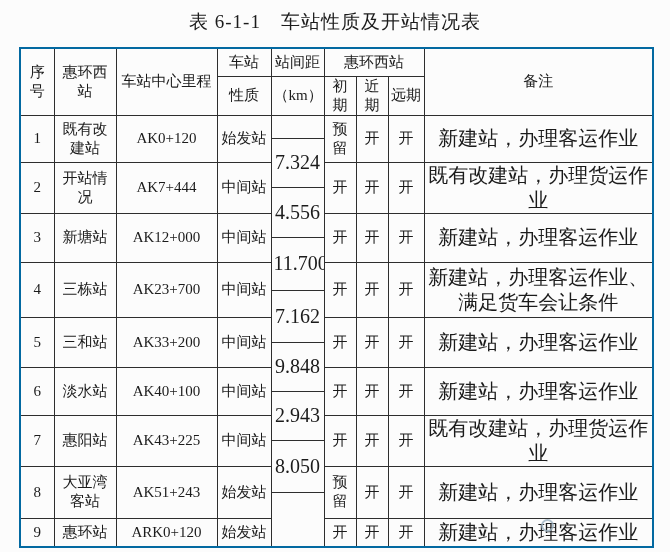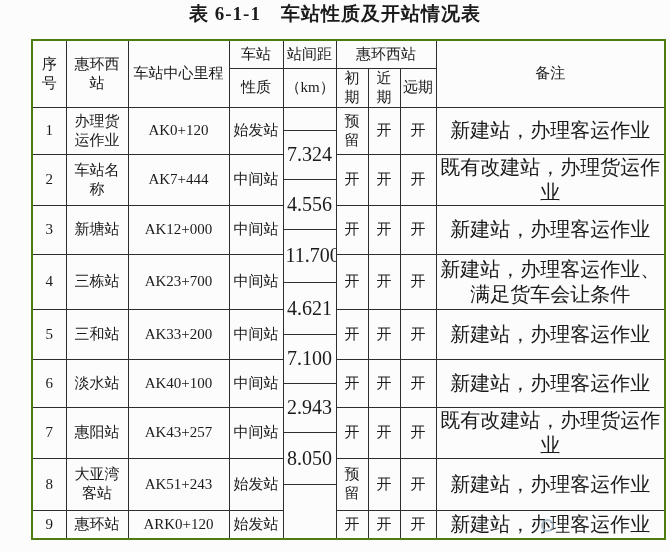"表 6-1-1 车站性质及开站情况表" .title { font-weight: bold -> normal; margin: 1px 0 0 0 -> 9px 0 0 0 }
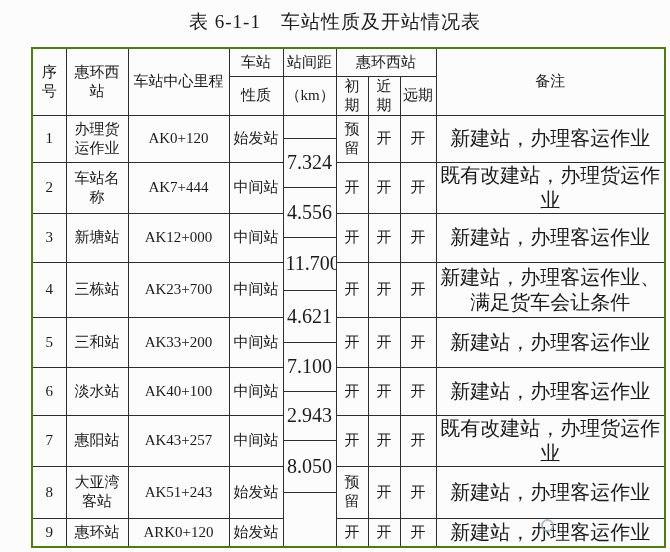"序号" table.stations { border: 2px solid #4d7c0f -> 2px solid #0369a1; margin: 11px 0 0 31px -> 11px 0 0 19px }
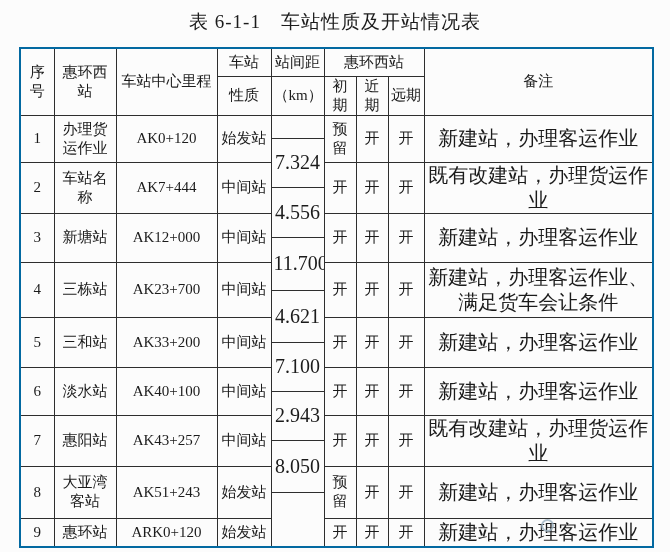"办理货运作业" td { text: 办理货运作业 -> 既有改建站 }
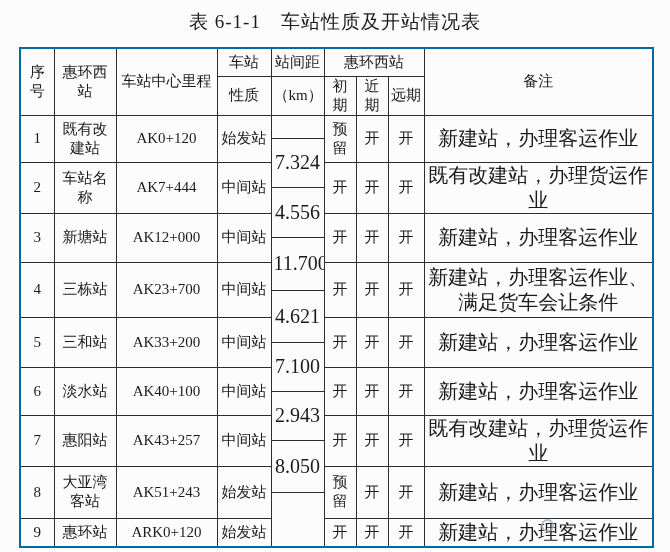"车站名称" td { text: 车站名称 -> 开站情况 }
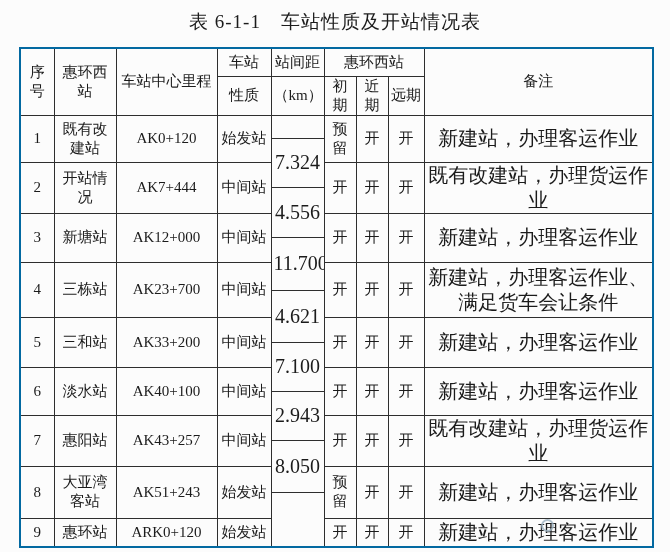"4.621" td.sp { text: 4.621 -> 7.162 }
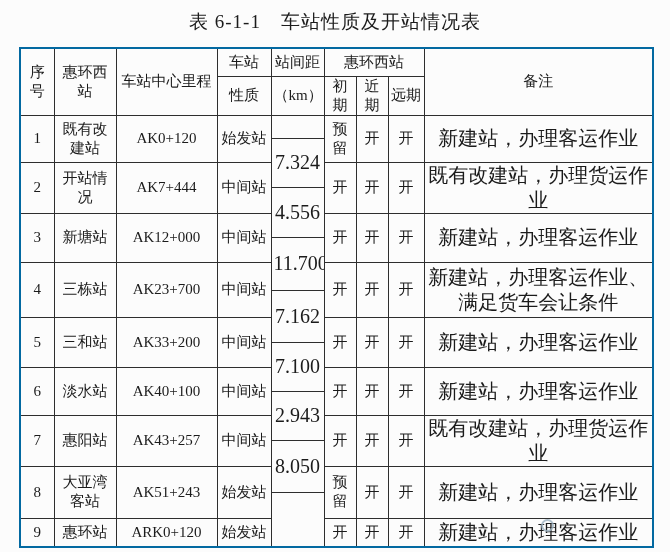"7.100" td.sp { text: 7.100 -> 9.848 }
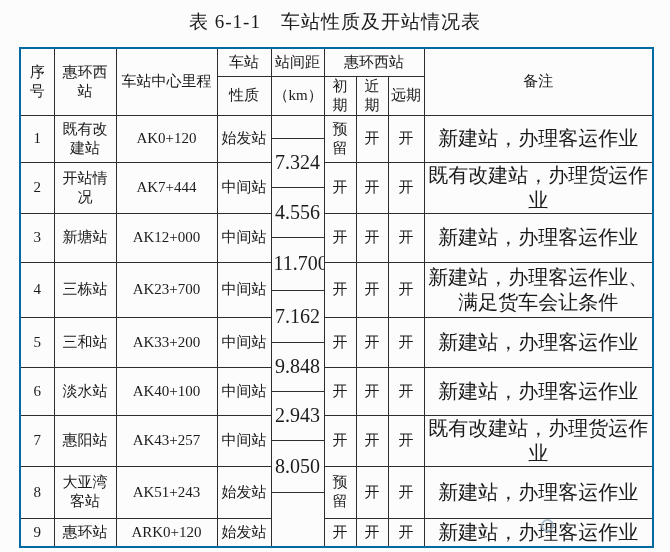"AK43+257" td { text: AK43+257 -> AK43+225 }
